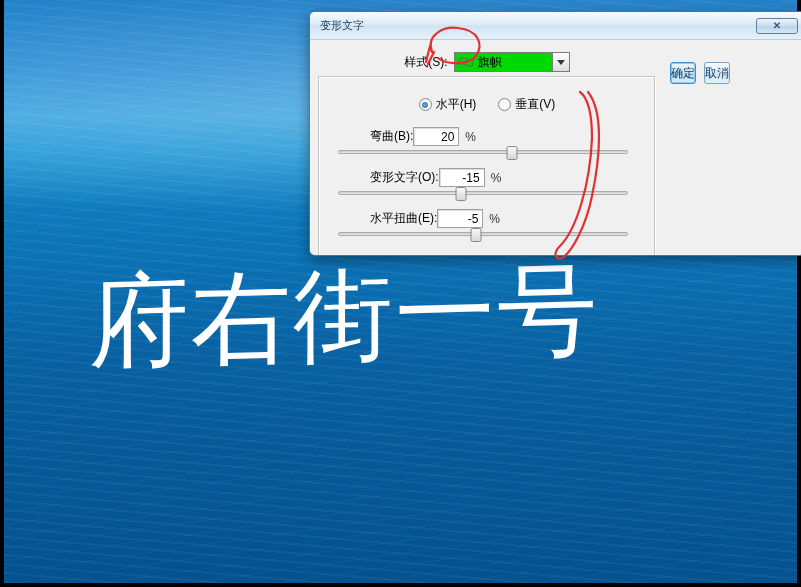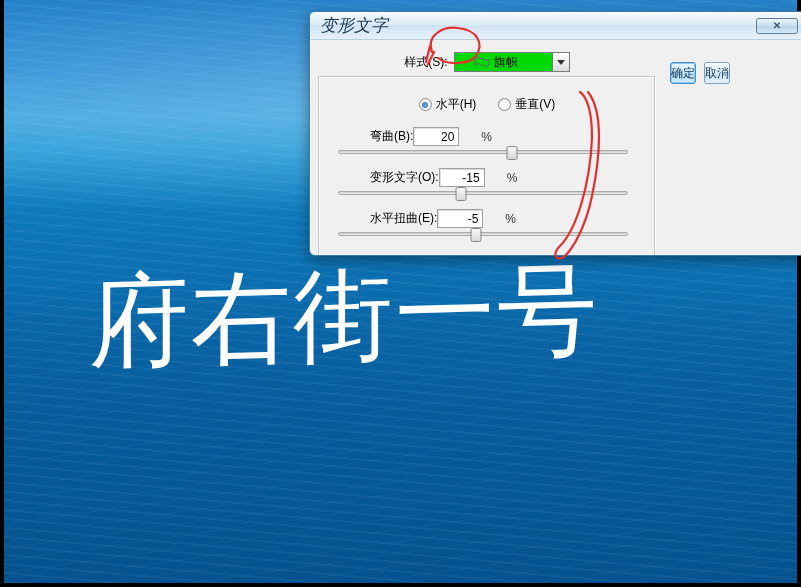"变形文字" .title-txt { font-size: 17px -> 11px; font-style: italic -> none }
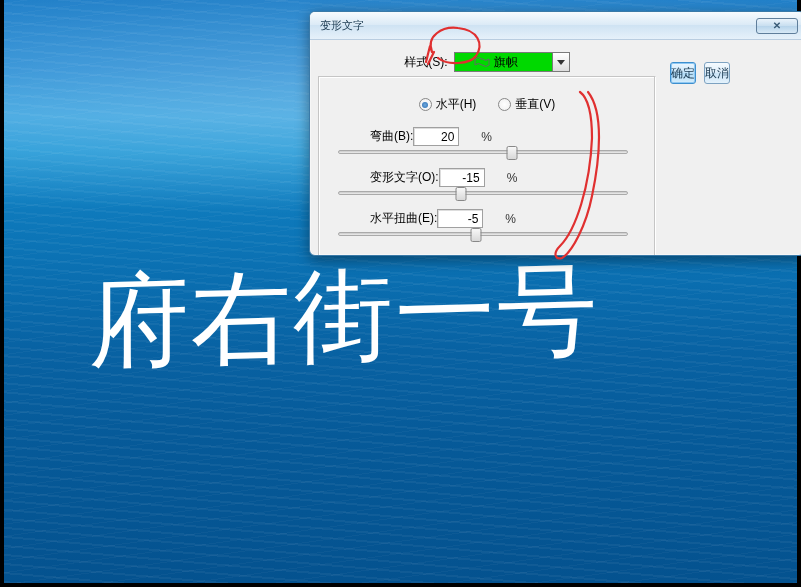"旗帜" .style-sel-hl { padding-left: 19px -> 3px }
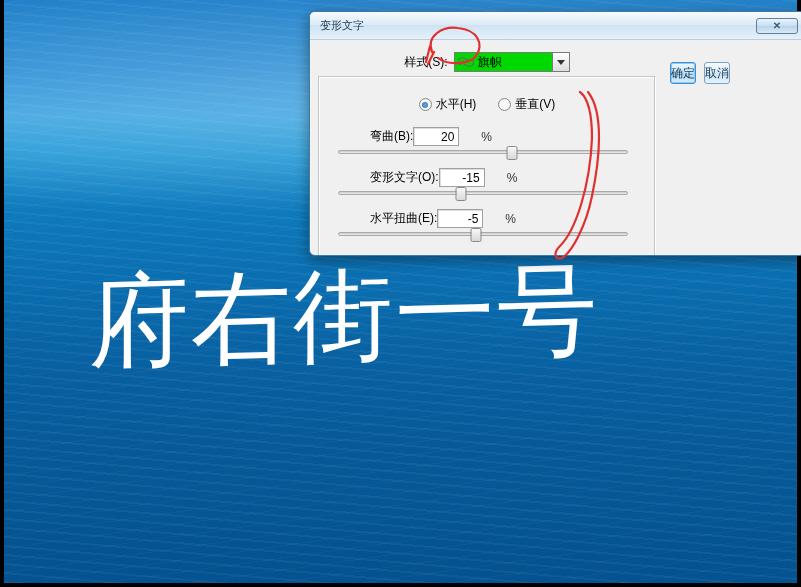"20" .val-wrap { gap: 22px -> 6px }
